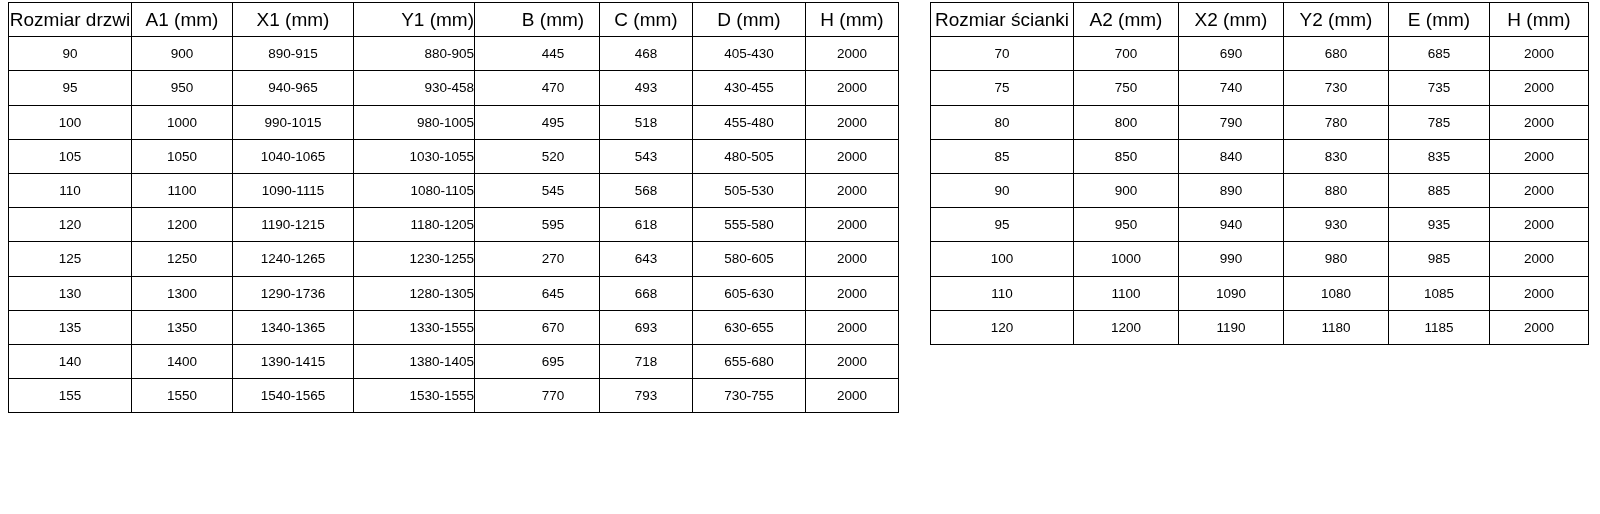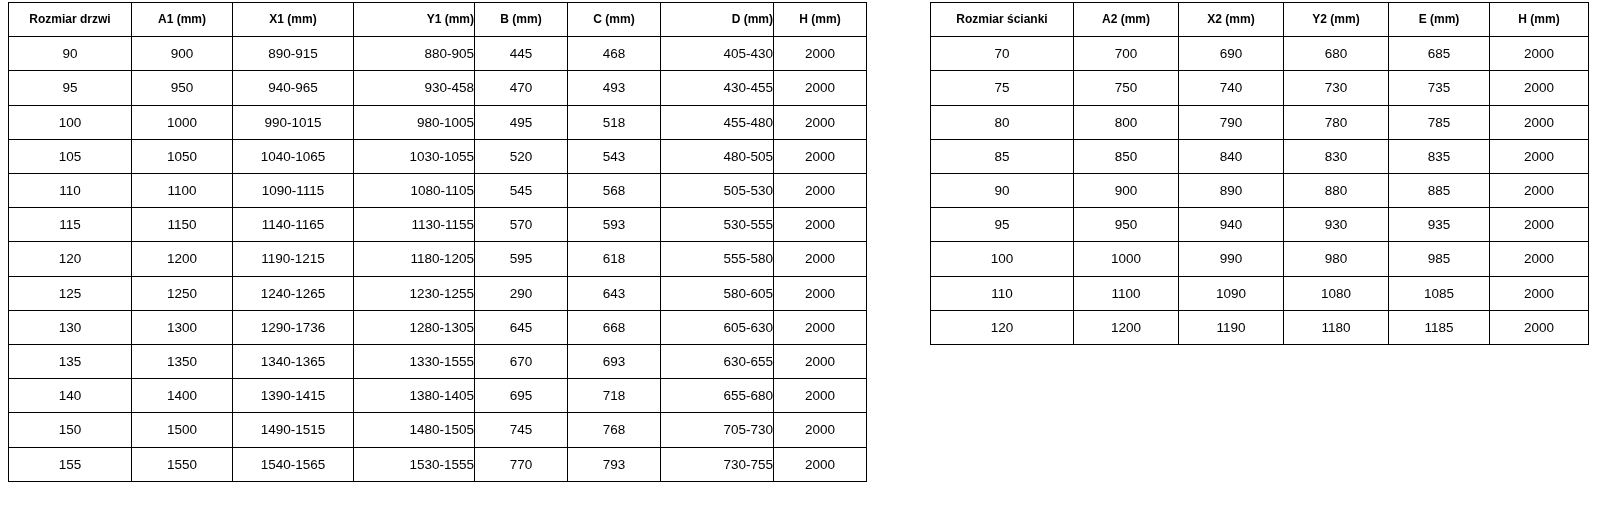"Rozmiar drzwi" table.spec th { font-size: 12px -> 19px; font-weight: bold -> normal }
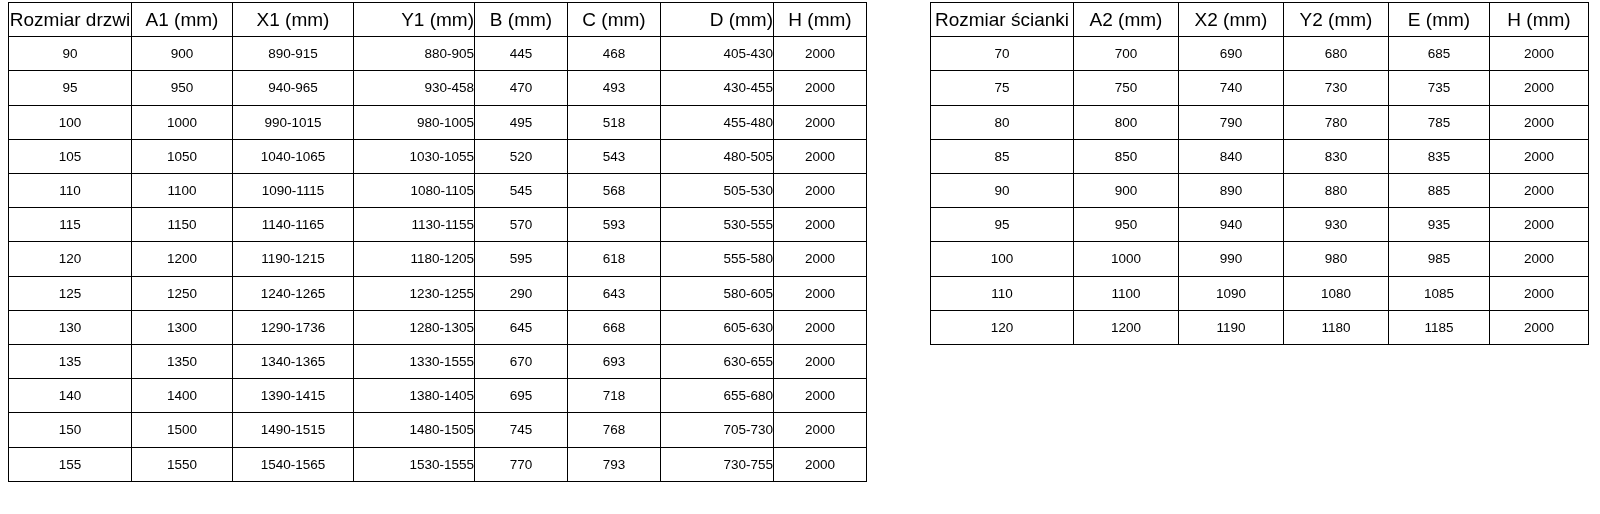"B (mm)" #doors-table th:nth-child(5), #doors-table td:nth-child(5) { padding-left: none -> 32px }
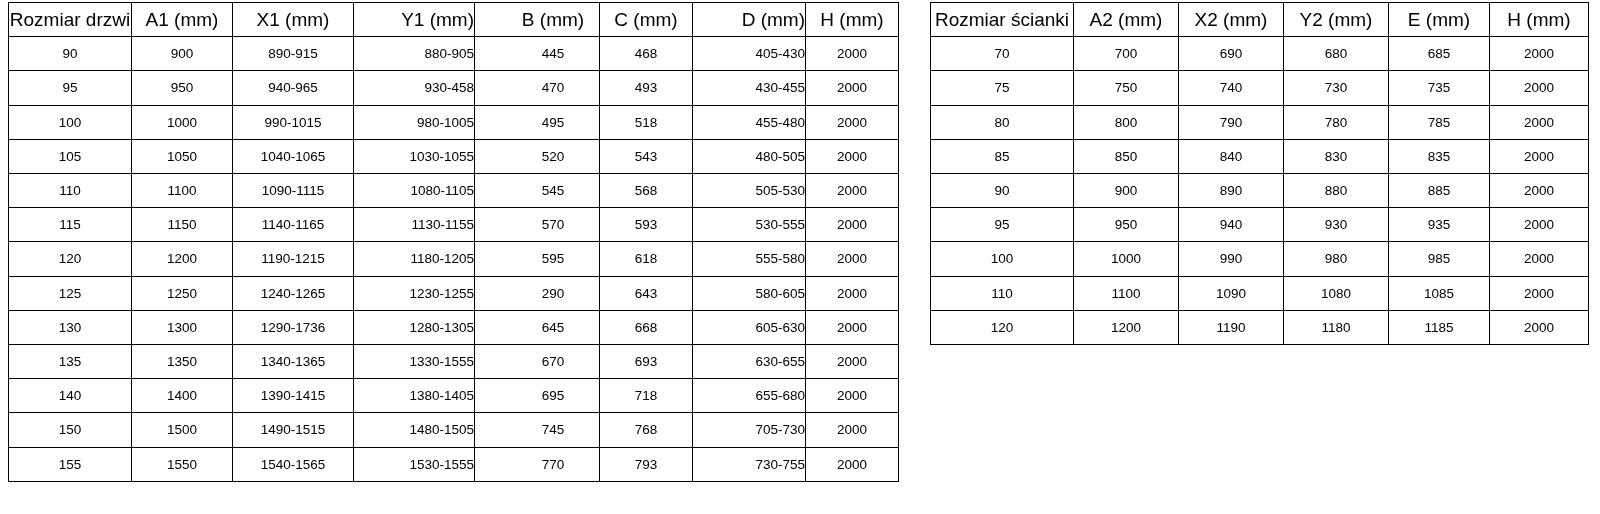"D (mm)" #doors-table th:nth-child(7), #doors-table td:nth-child(7) { text-align: right -> none }
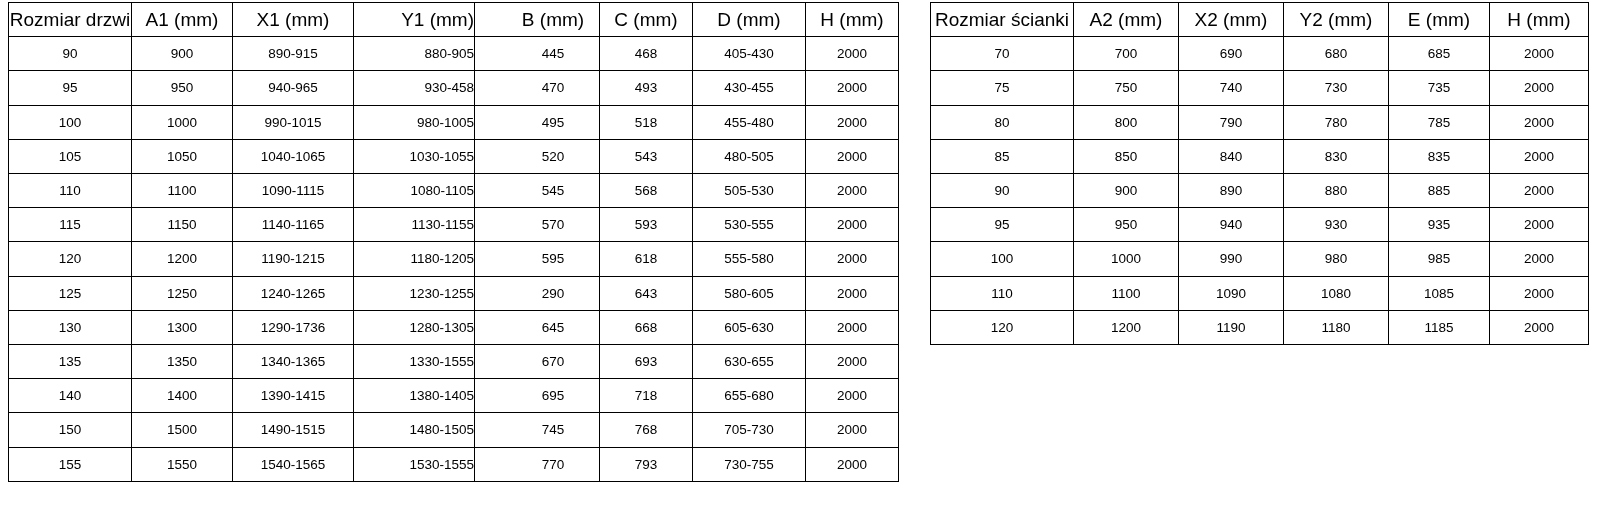"115" tr { html: <tr> <td>115</td> <td>1150</td> <td>1140-1165</td> <td>1130-1155</td> <td>570</td> <td>593</td> <td>530-555</td> <td>2000</td> </tr> -> none }
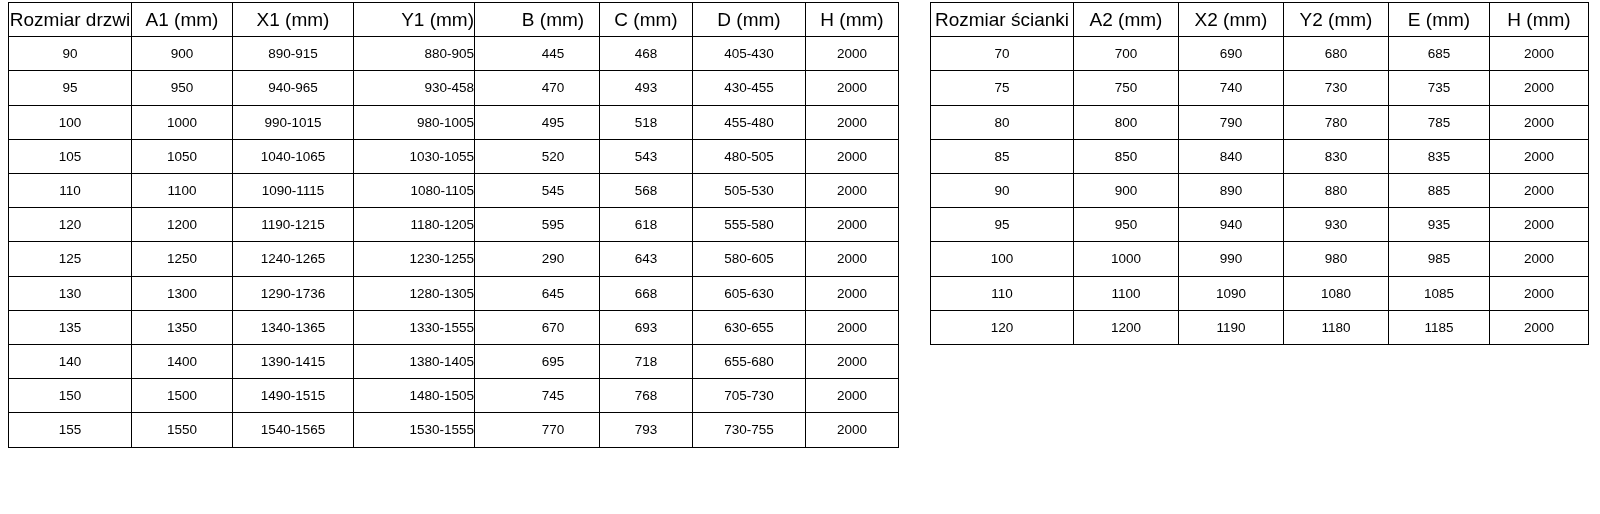"290" td { text: 290 -> 270 }
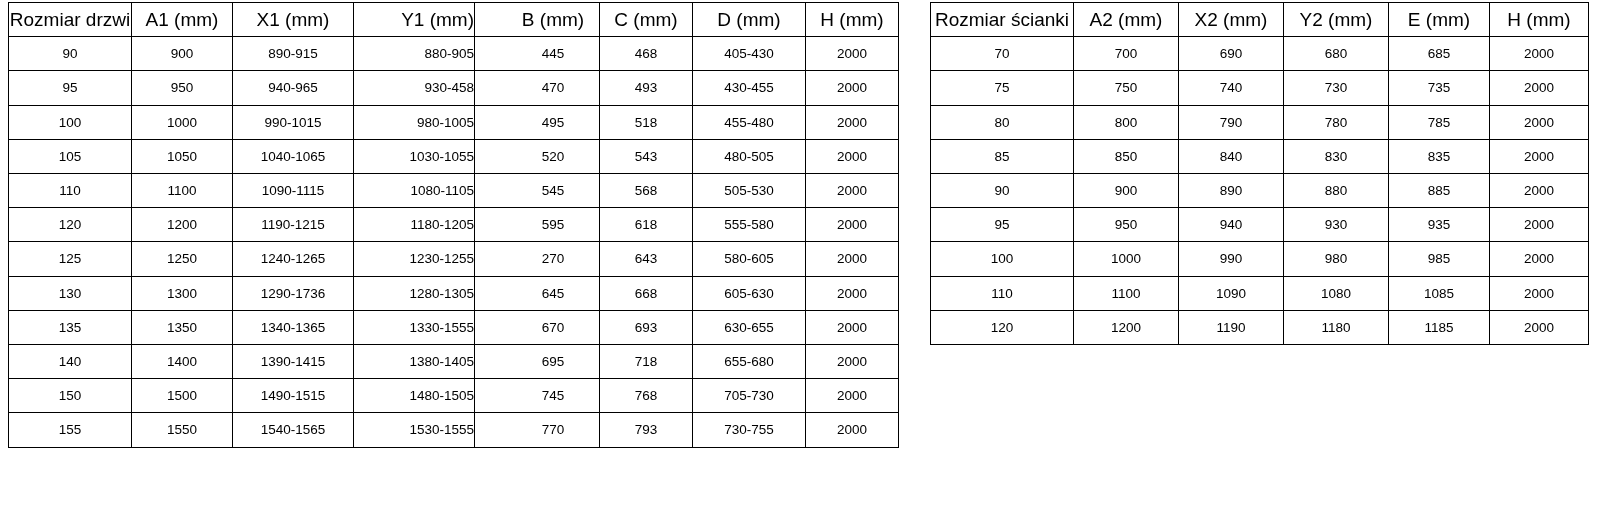"150" tr { html: <tr> <td>150</td> <td>1500</td> <td>1490-1515</td> <td>1480-1505</td> <td>745</td> <td>768</td> <td>705-730</td> <td>2000</td> </tr> -> none }
